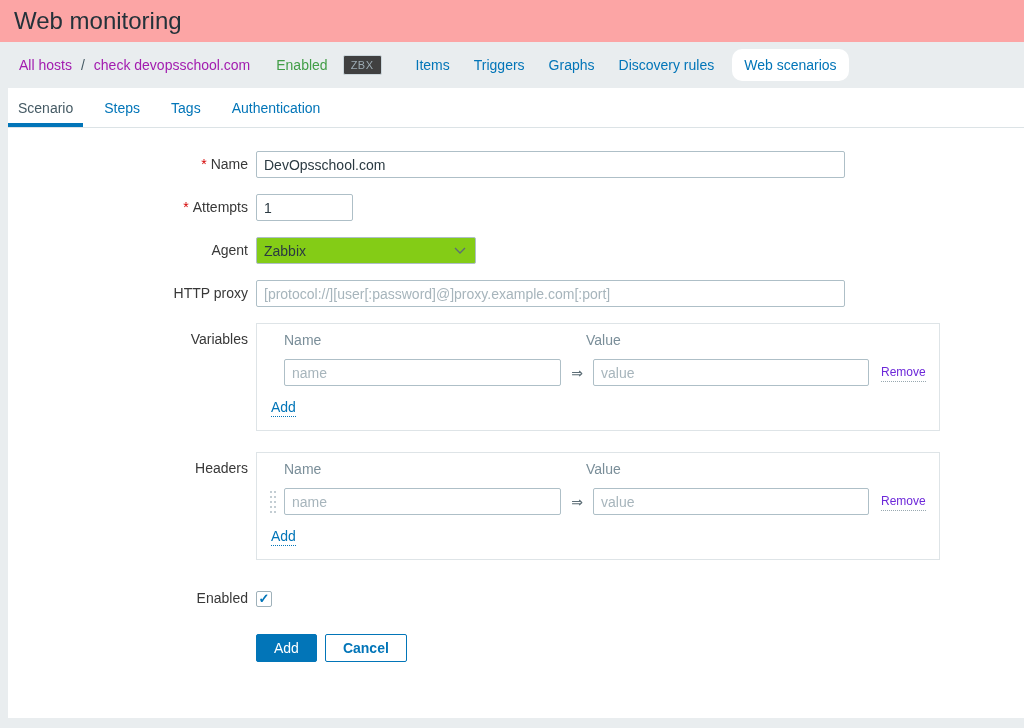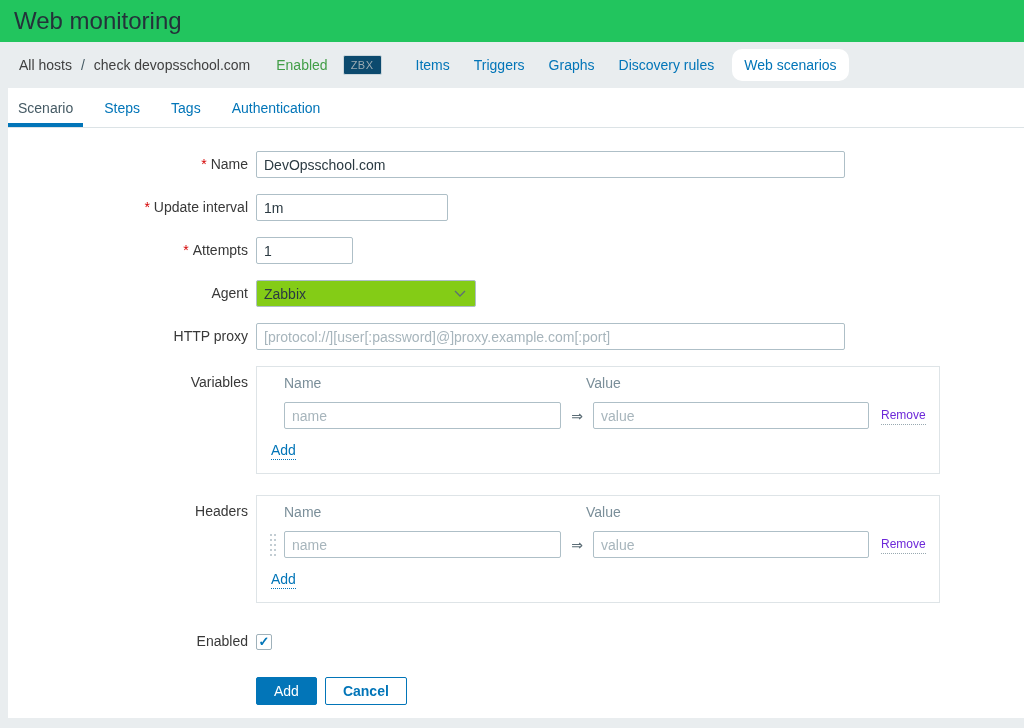"Web monitoring" .top-white { background: #22c55e -> #fca5a5 }
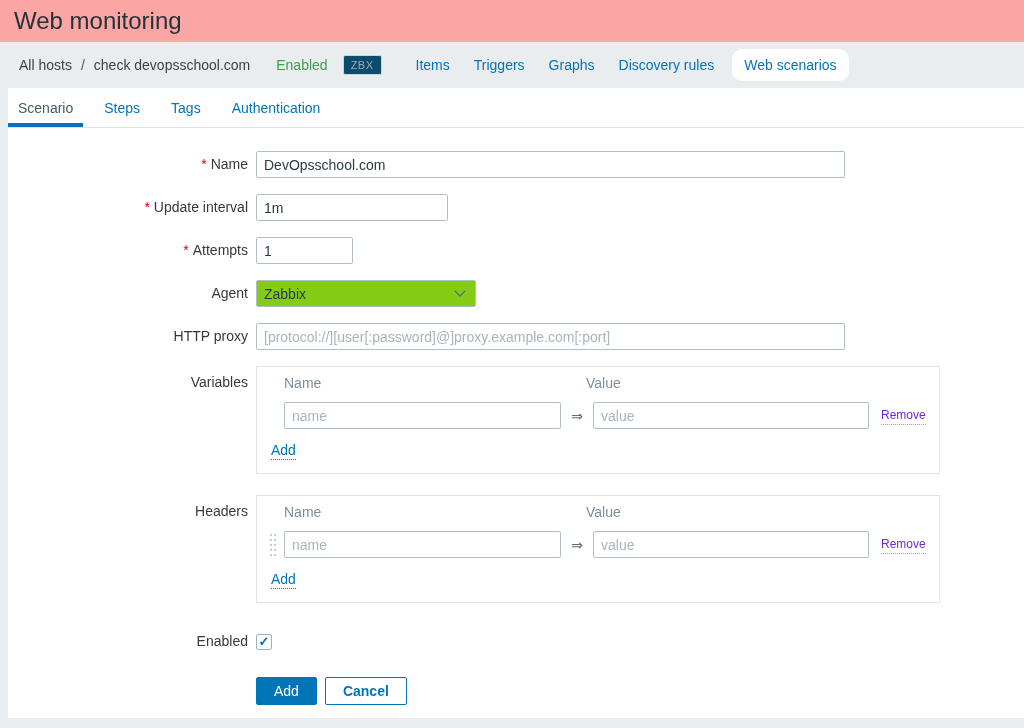"All hosts" .crumb-bar a, .link { color: #404040 -> #a21caf }
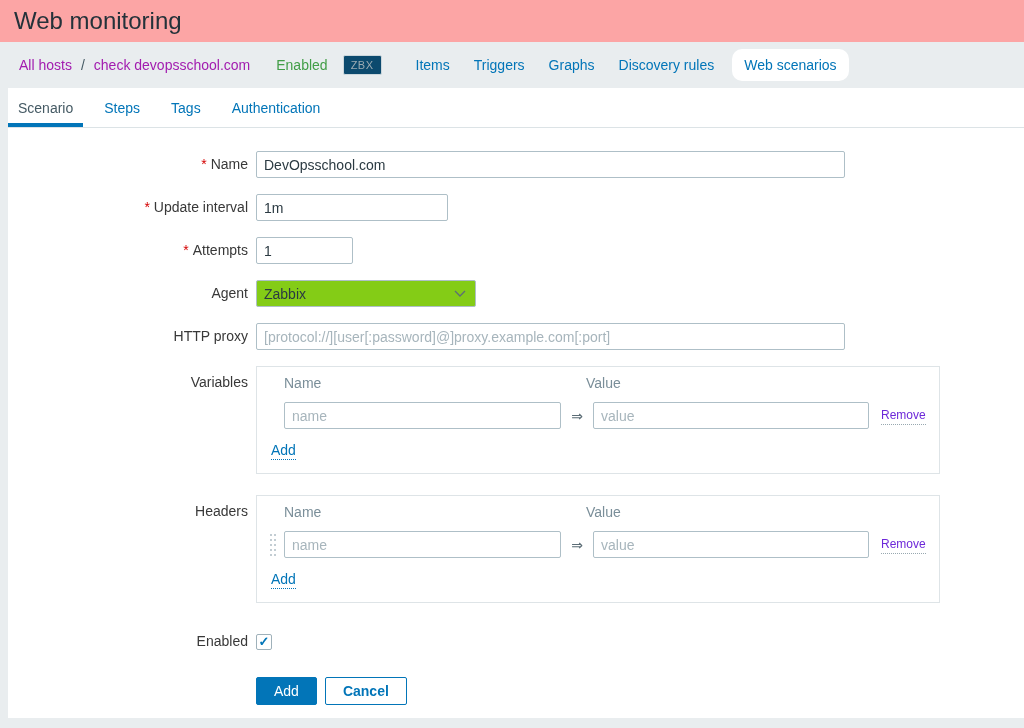"ZBX" .iface-badge { background: #0c4a6e -> #404040 }
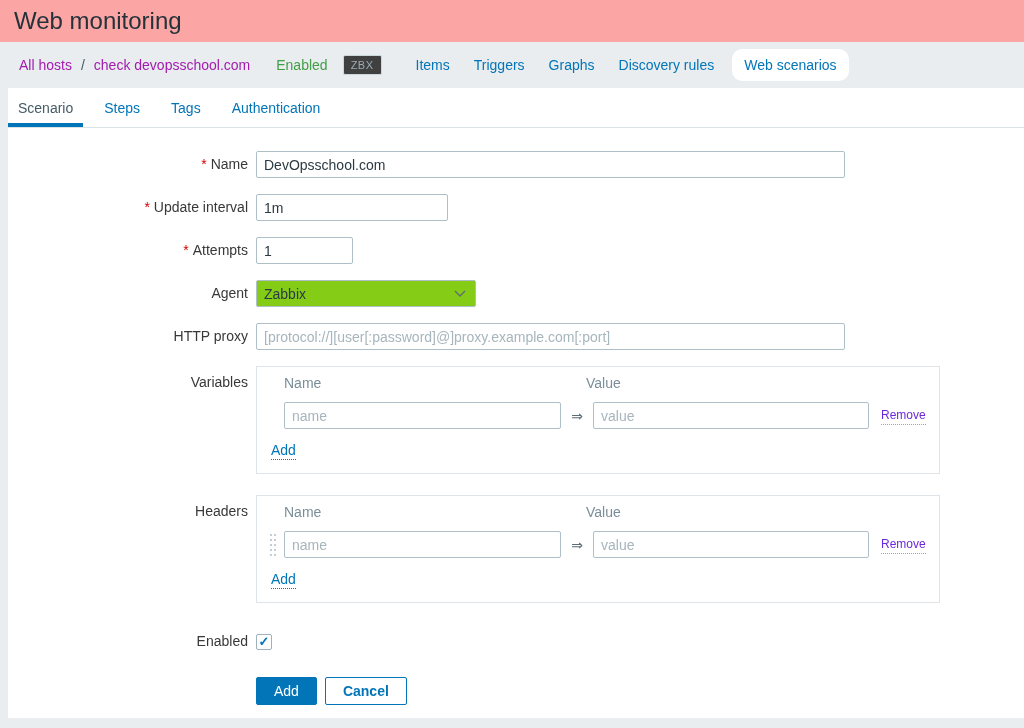"* Update interval" div.form-row { html: <div> <div> <span>*</span><span>Update interval</span> </div> <input> </div> -> none }
